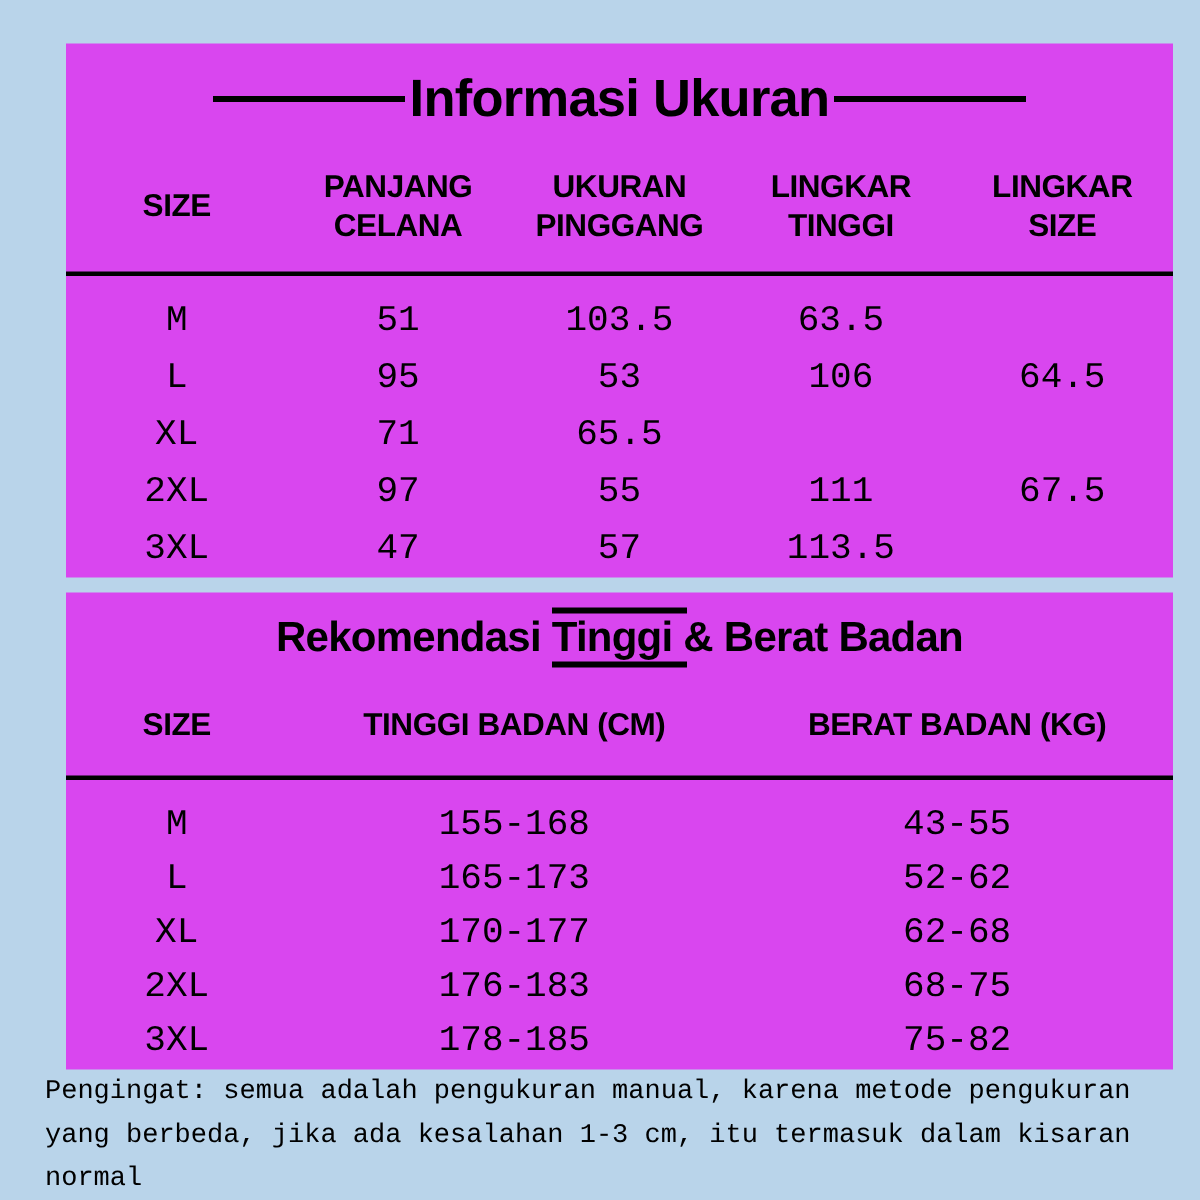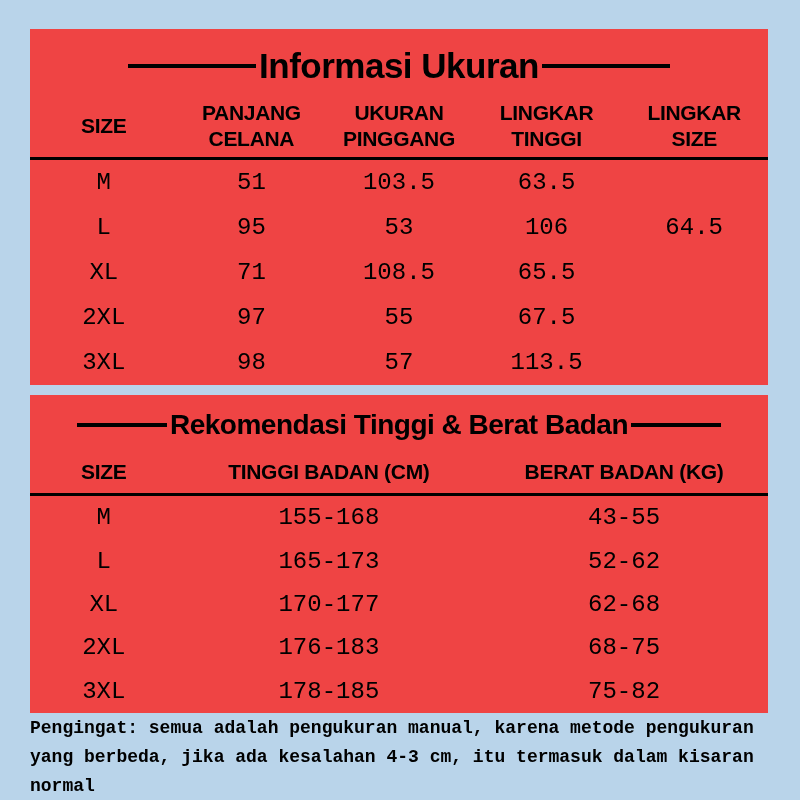"Informasi Ukuran" .panel { background: #ef4444 -> #d946ef; gap: none -> 12px; left: 30px -> 44px }
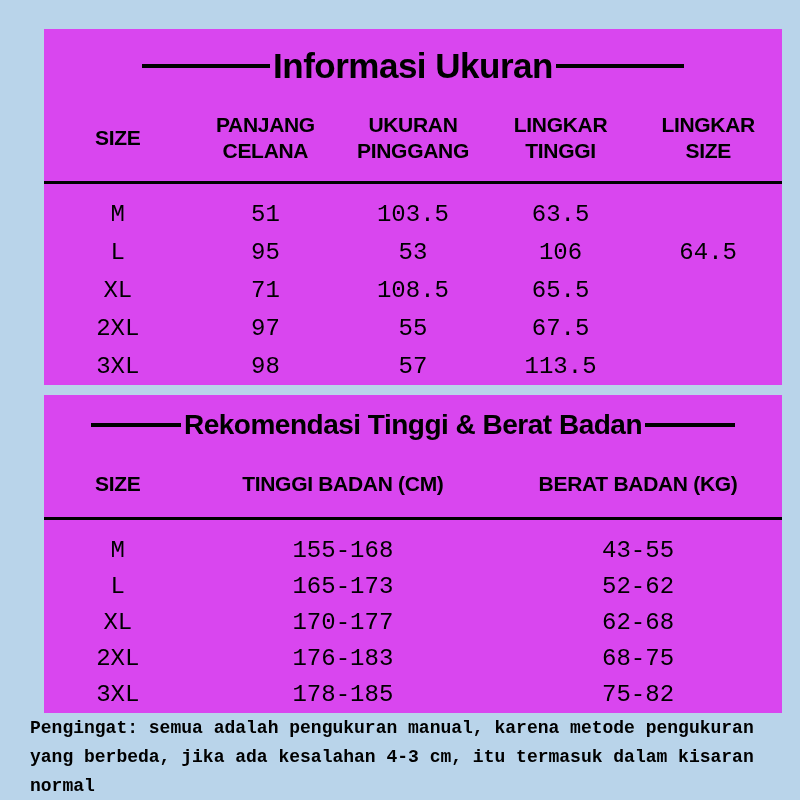"108.5" div.td { html: <div>108.5</div> -> none }
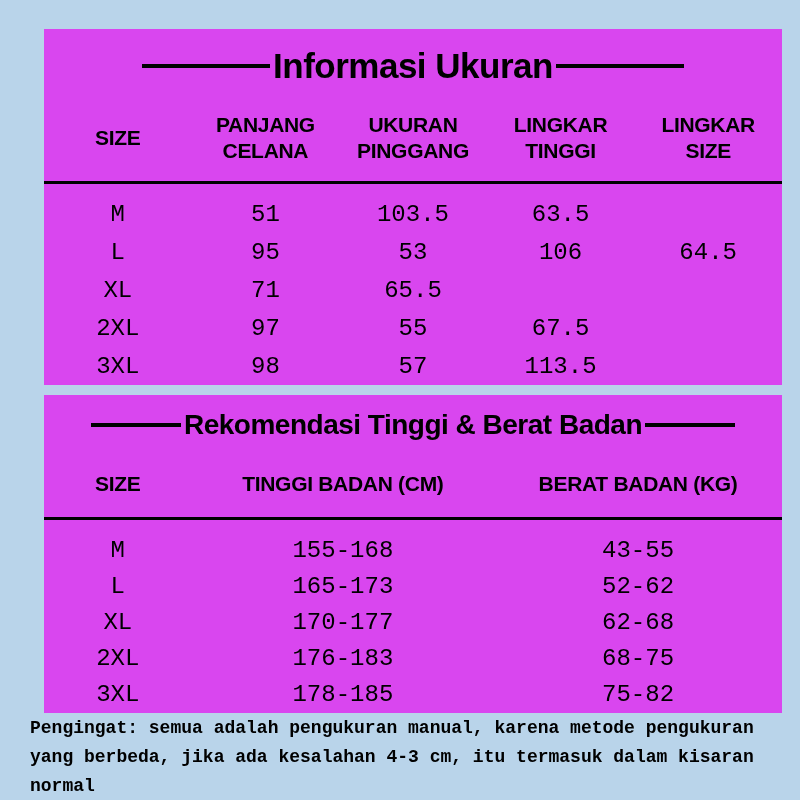"111" div.td { html: none -> <div>111</div> }
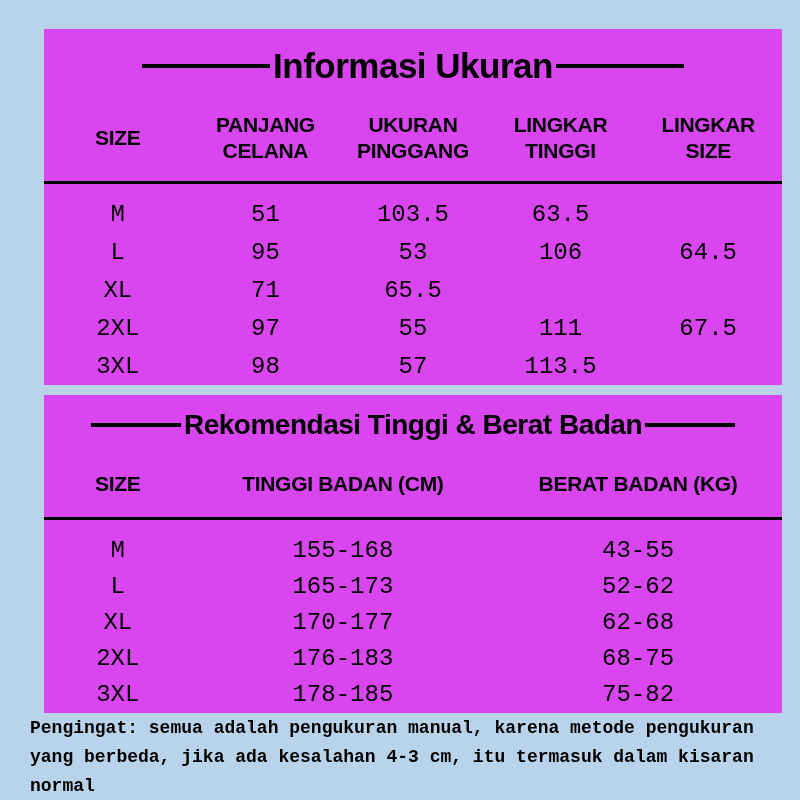"98" div.td { text: 98 -> 47 }
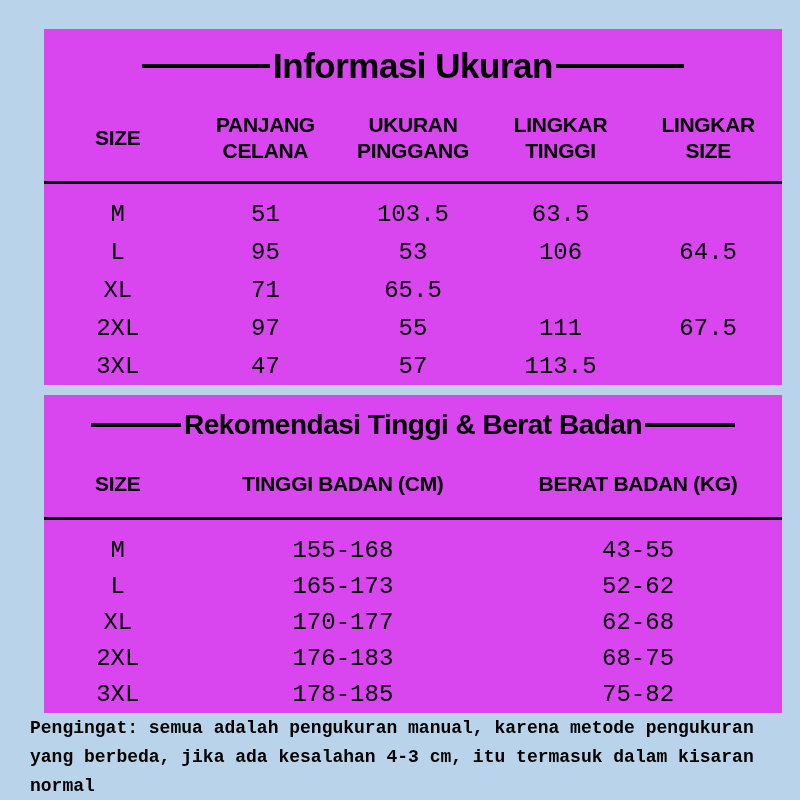"Rekomendasi Tinggi & Berat Badan" .panel-reco .title-row { flex-direction: none -> column }
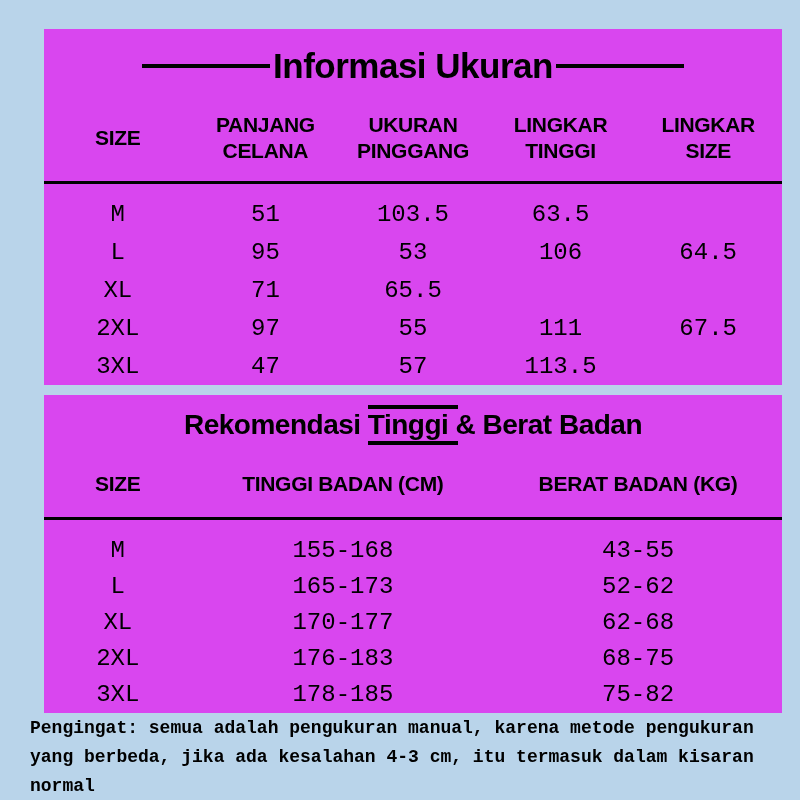"Pengingat: semua adalah pengukuran" .reminder span { font-weight: bold -> none }
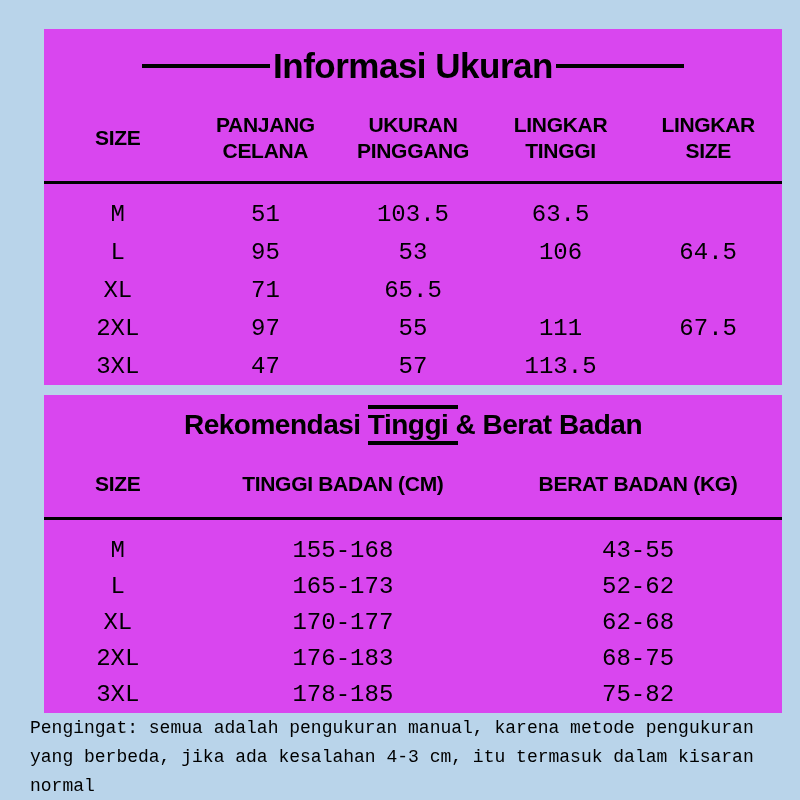"yang berbeda, jika ada kesalahan" span { text: 4-3 -> 1-3 }
